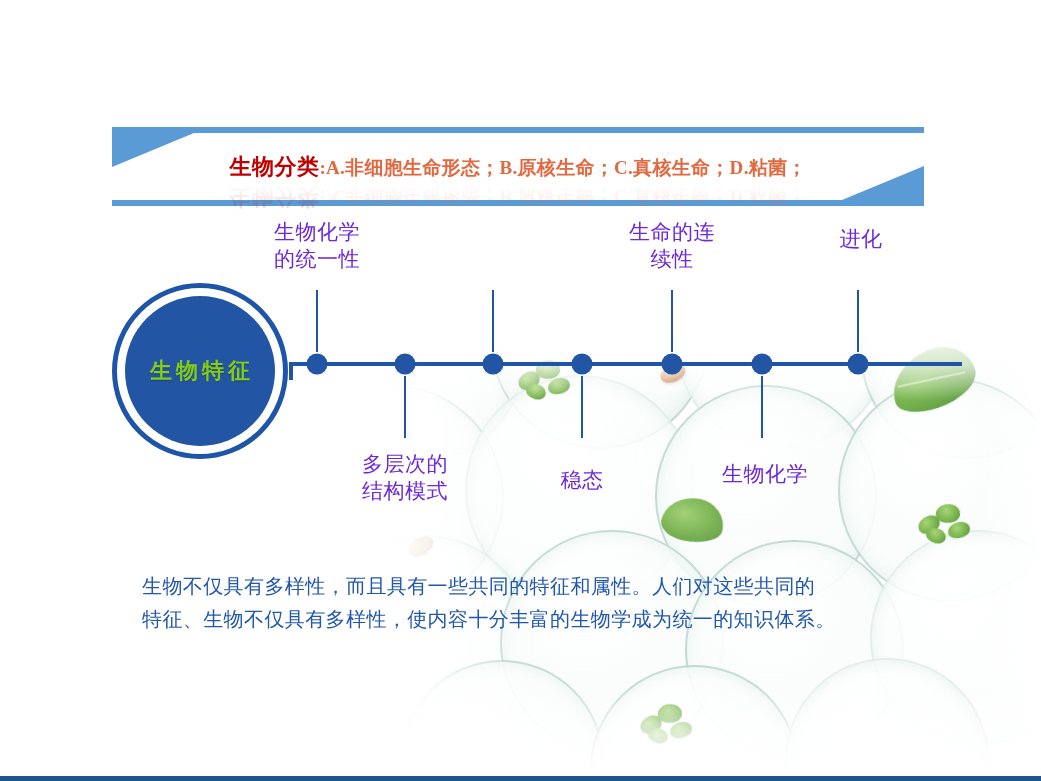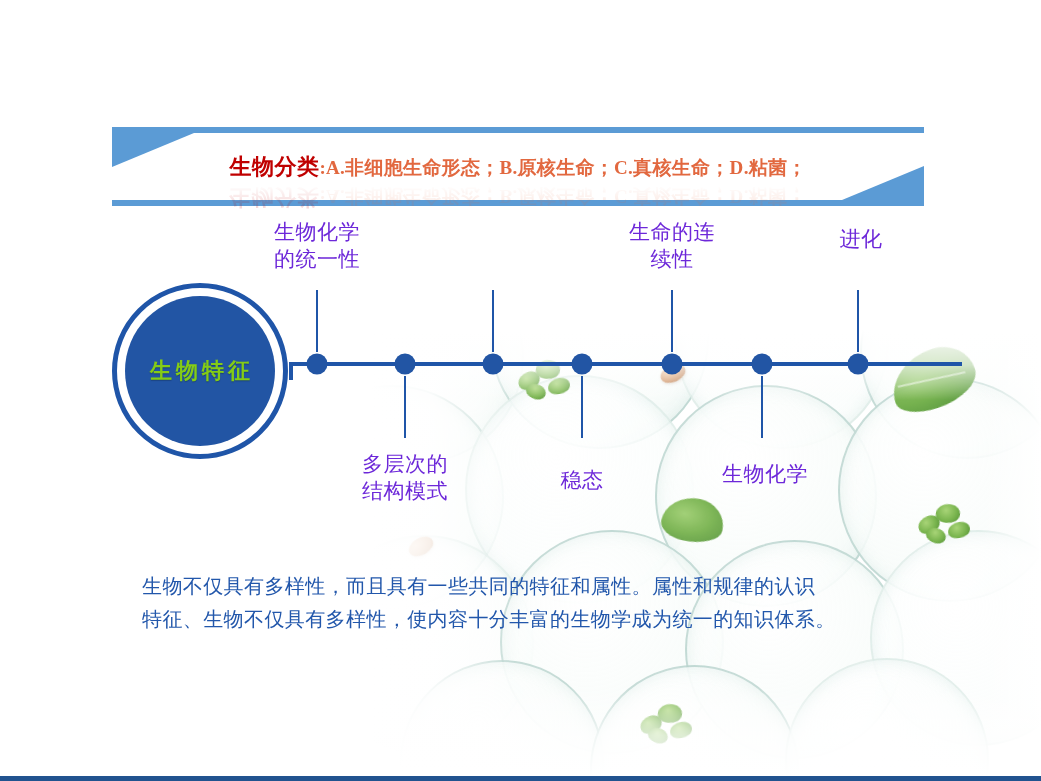"生物不仅具有多样性，而且具有一些共同的特征和属性。属性和规律的认识" p { text: 属性和规律的认识 -> 人们对这些共同的 }
